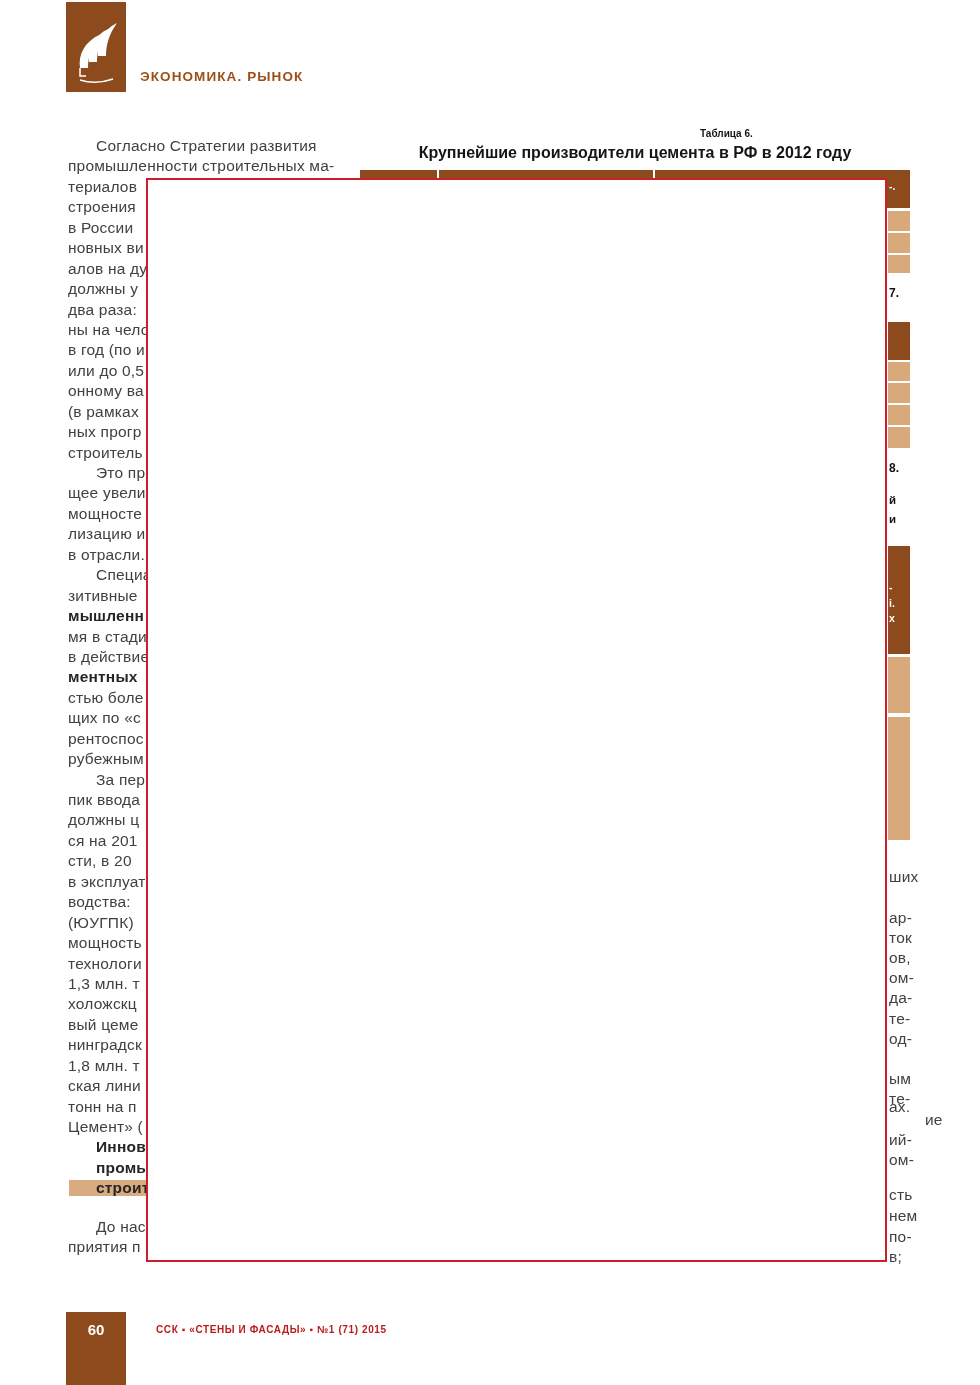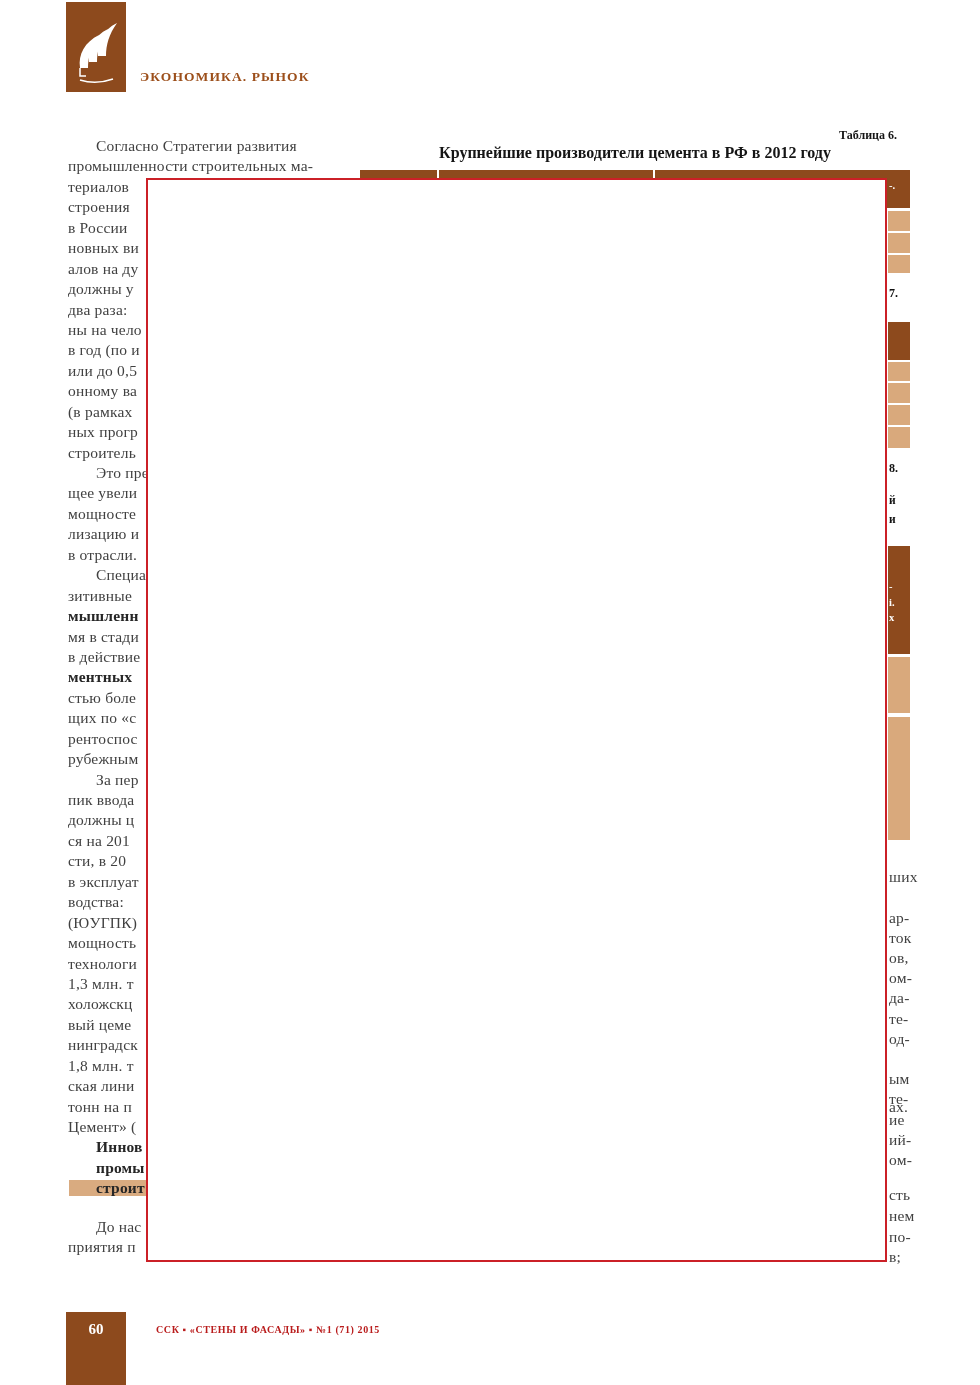"ЭКОНОМИКА. РЫНОК" .page { font-family: Liberation Serif, serif -> Liberation Sans, sans-serif }
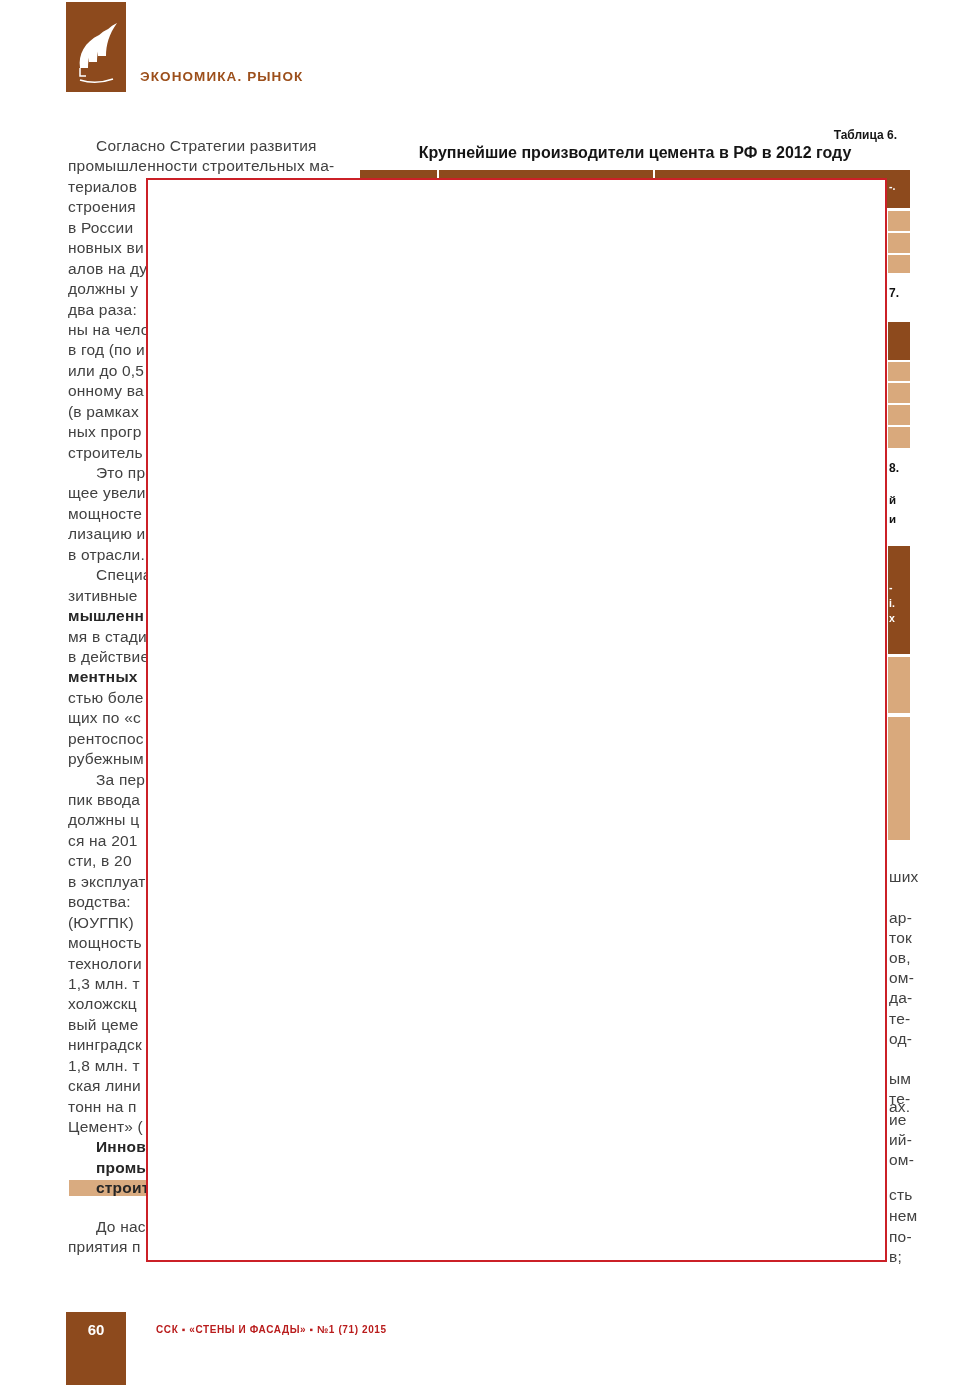"Таблица 6." .t6cap { font-size: 12px -> 10px; text-align: right -> none }
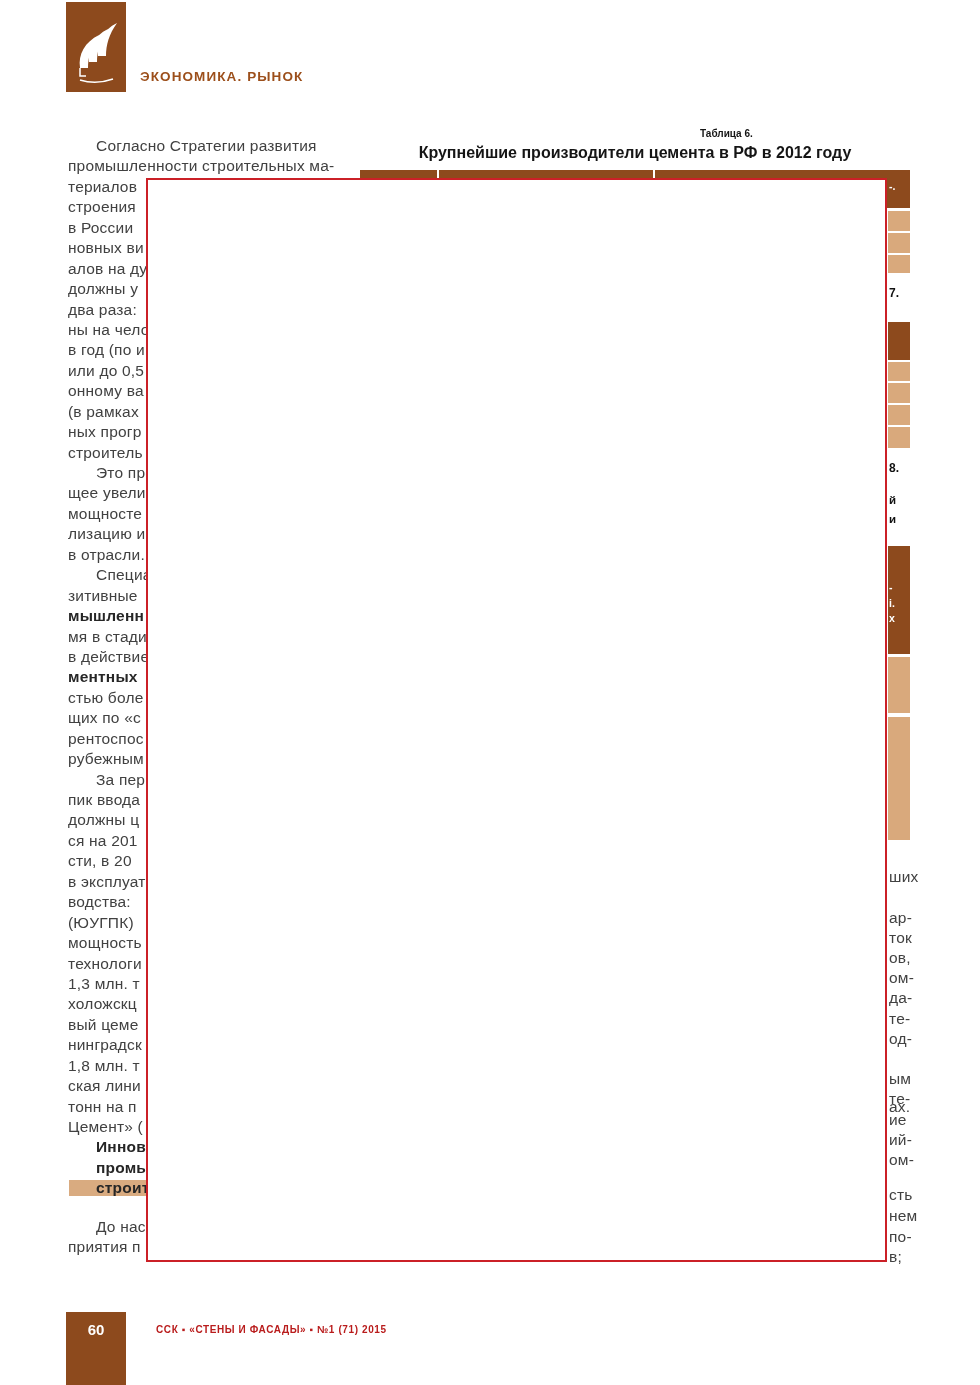"ие" div.rf { margin-left: none -> 36px }
